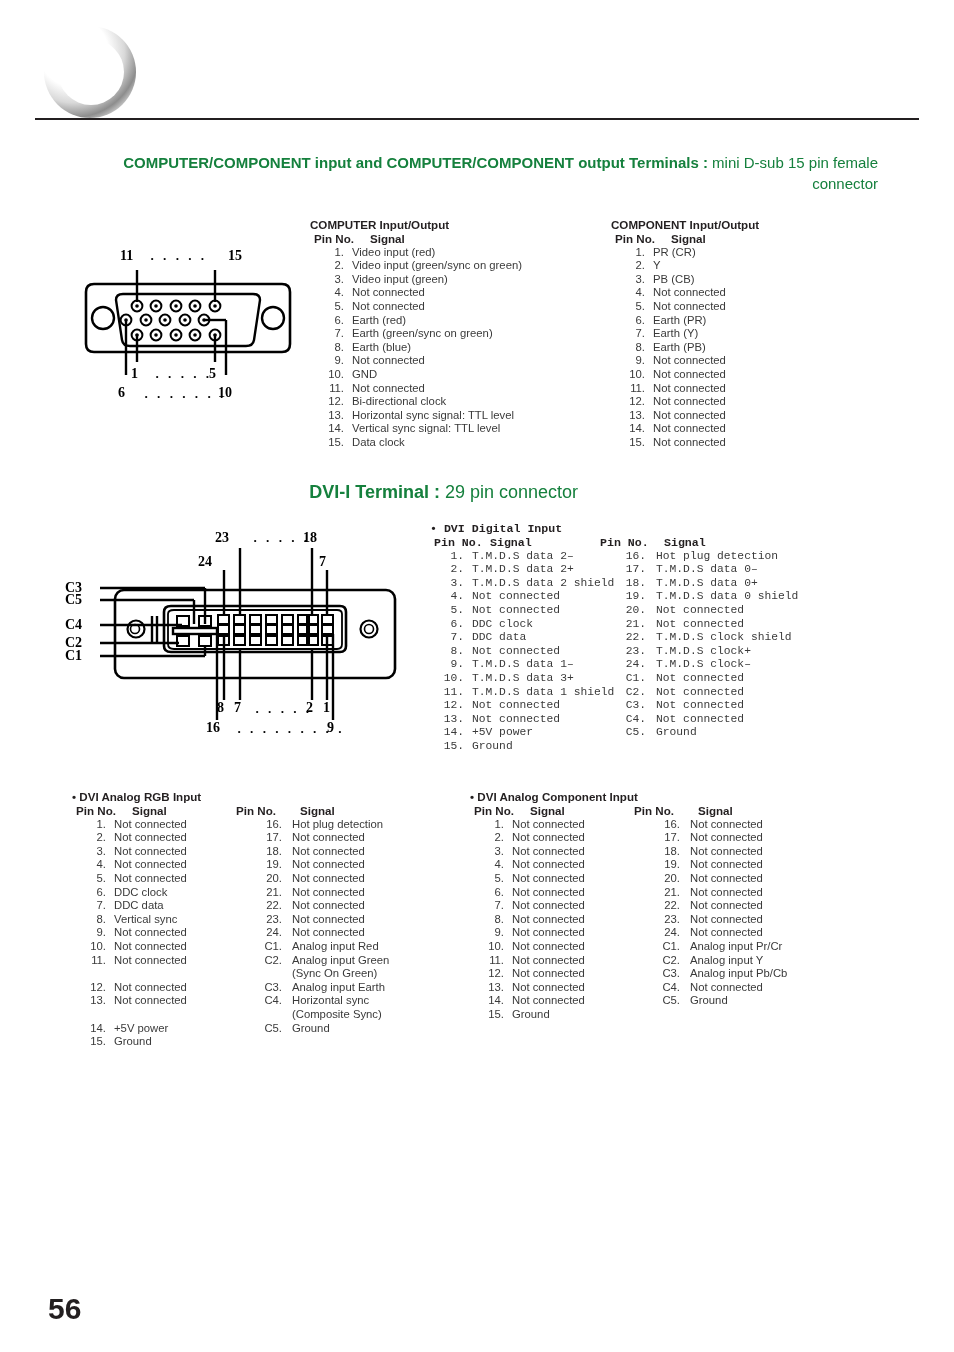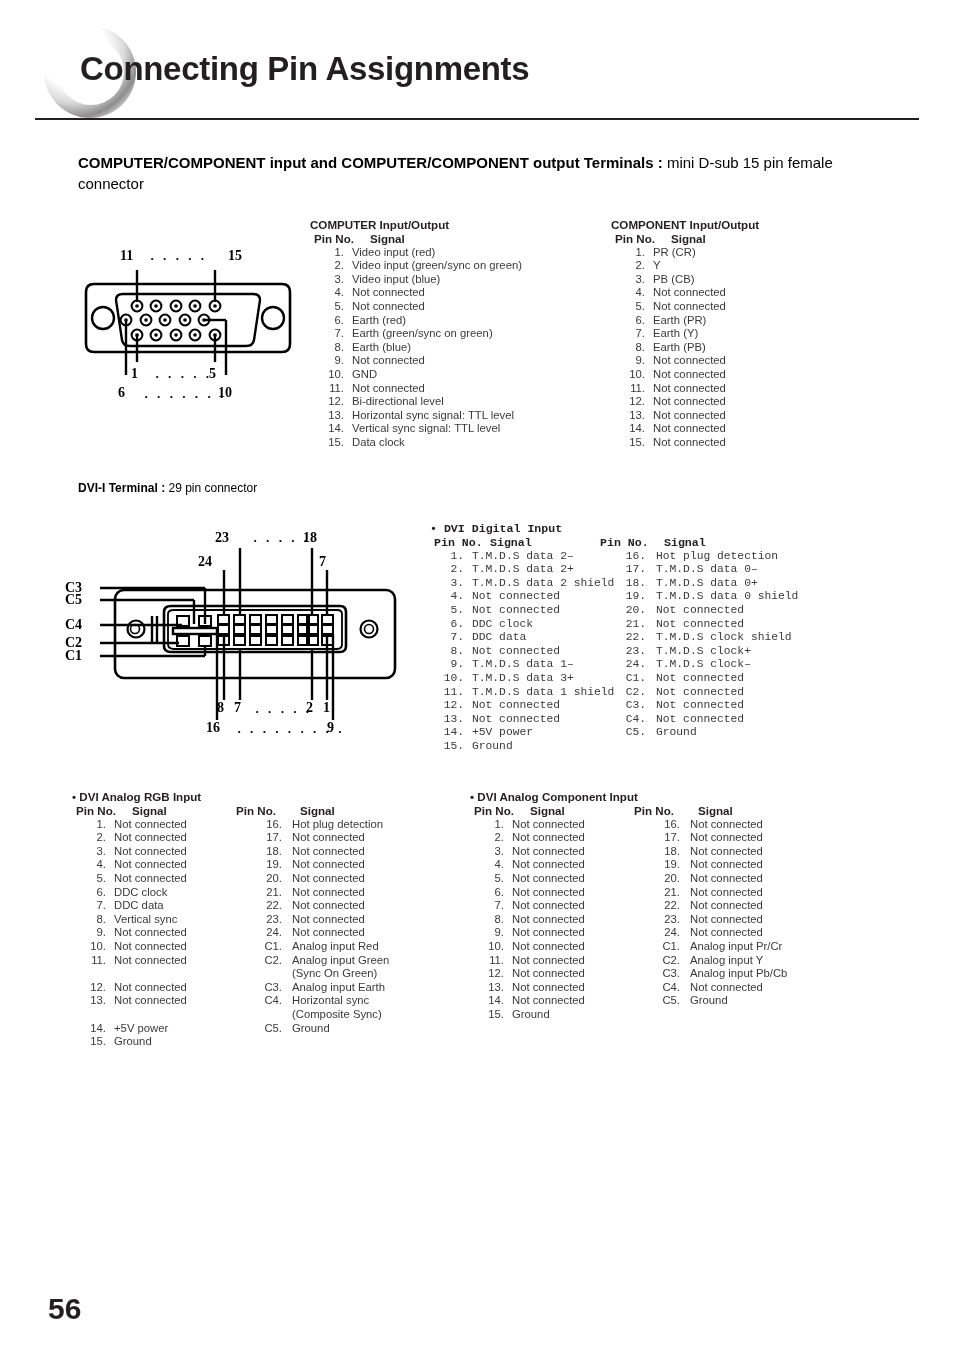"Connecting Pin Assignments" div.page-title { html: <div>Connecting Pin Assignments</div> -> none }
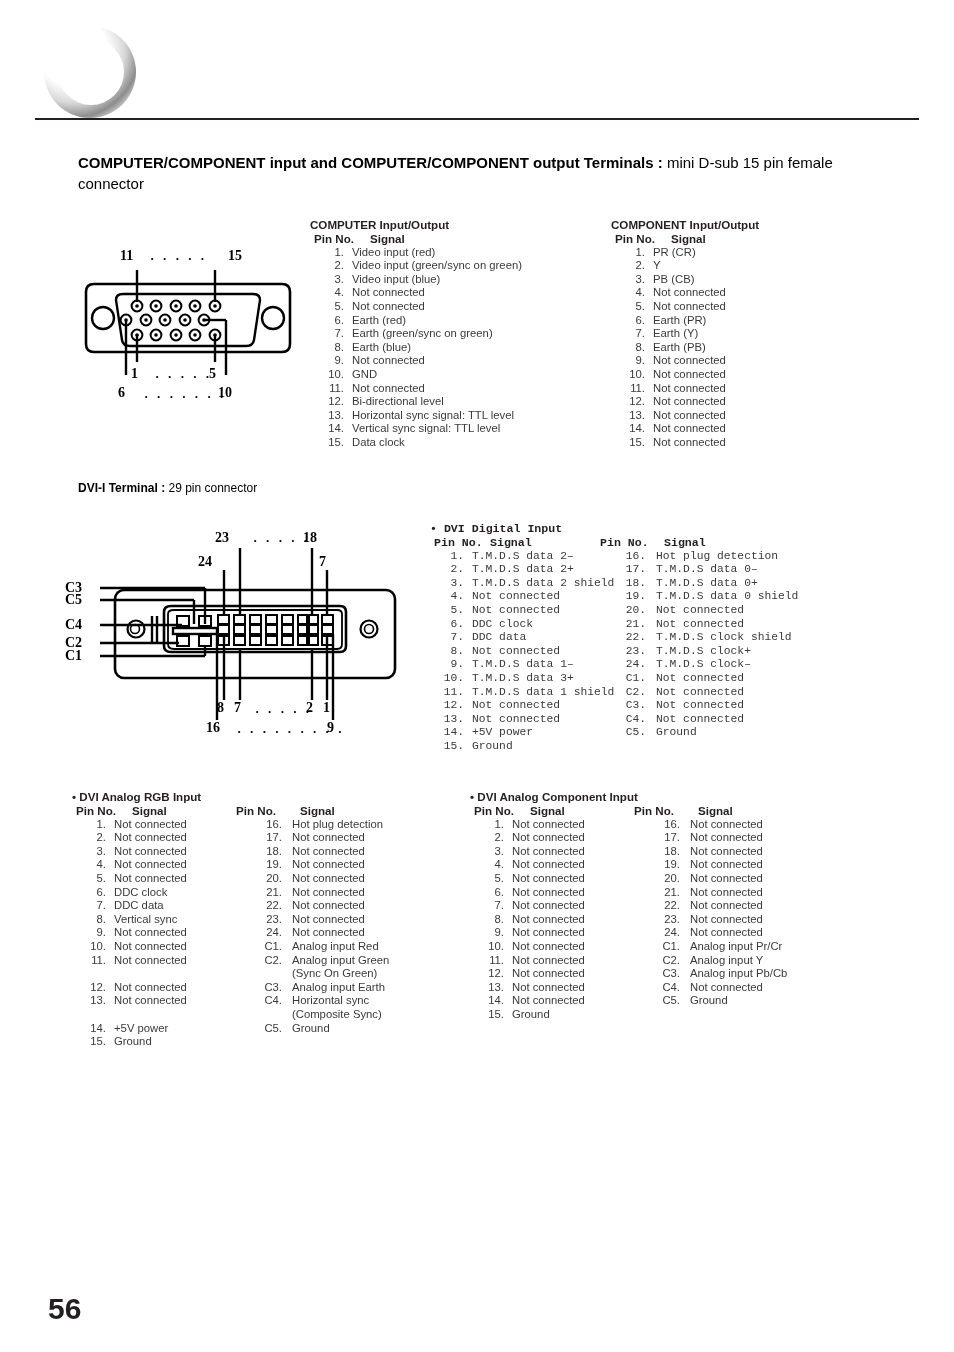"COMPUTER/COMPONENT input and" .sec-head { color: #000000 -> #15803d; text-align: none -> right }
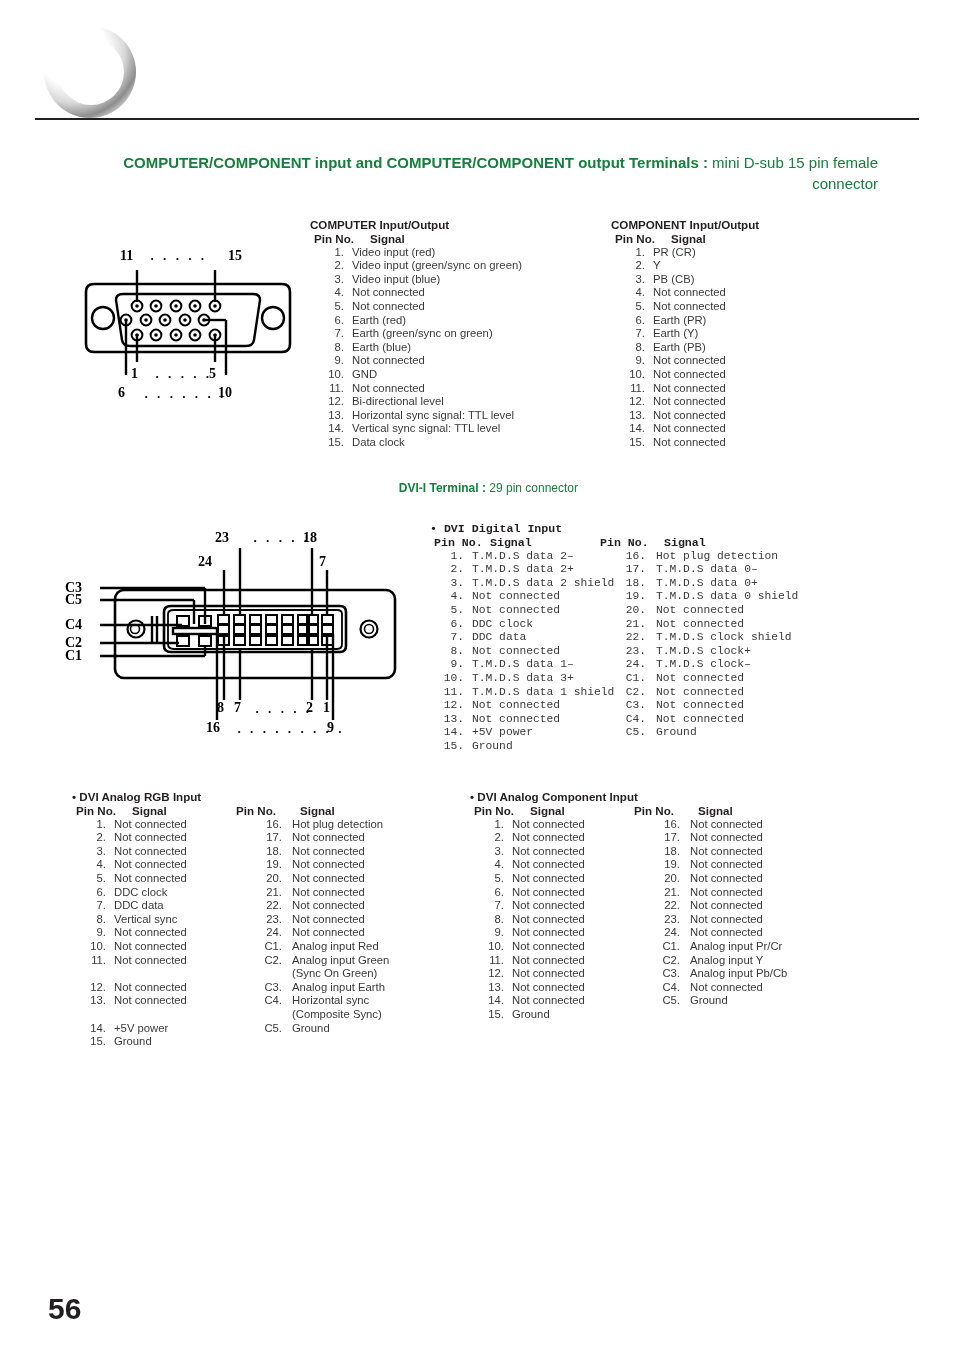"Video input (blue)" span.csig { text: blue -> green }
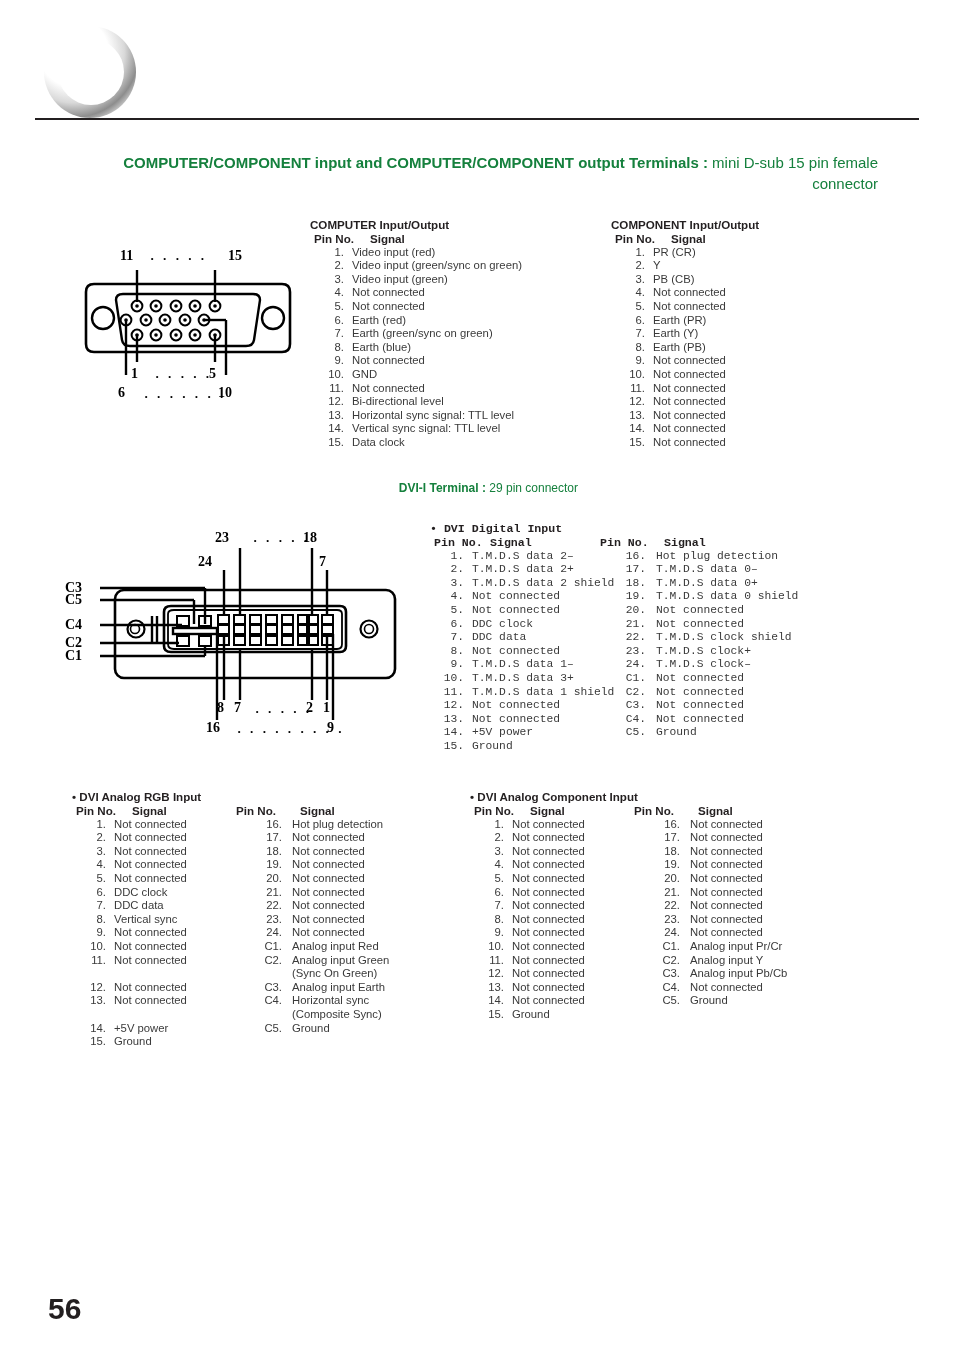"Bi-directional level" span.csig { text: level -> clock }
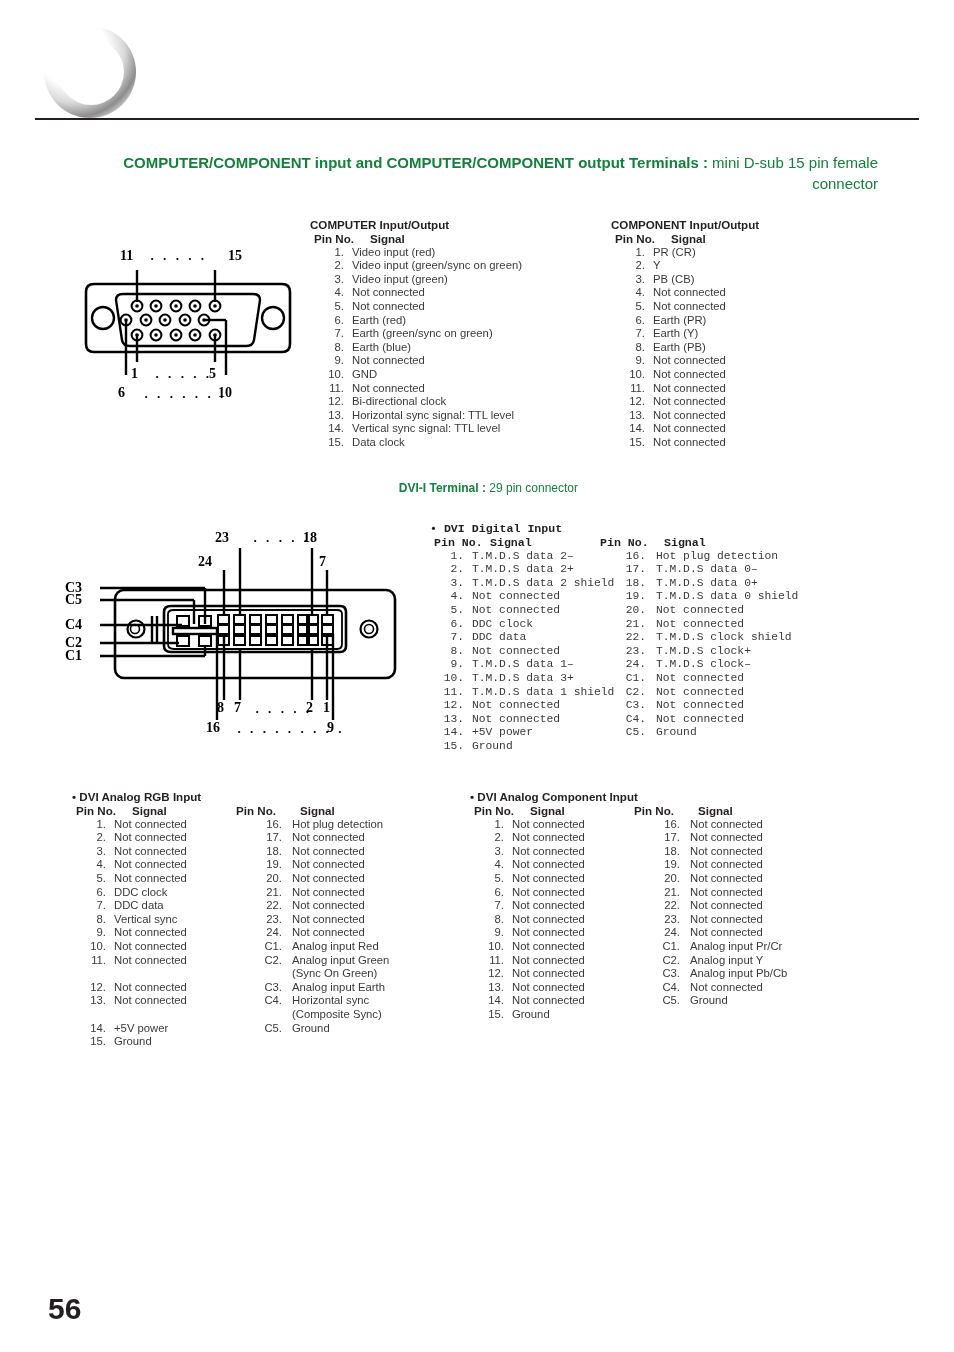"DVI-I Terminal : 29 pin" div.sec-head { font-size: 12px -> 18px }
